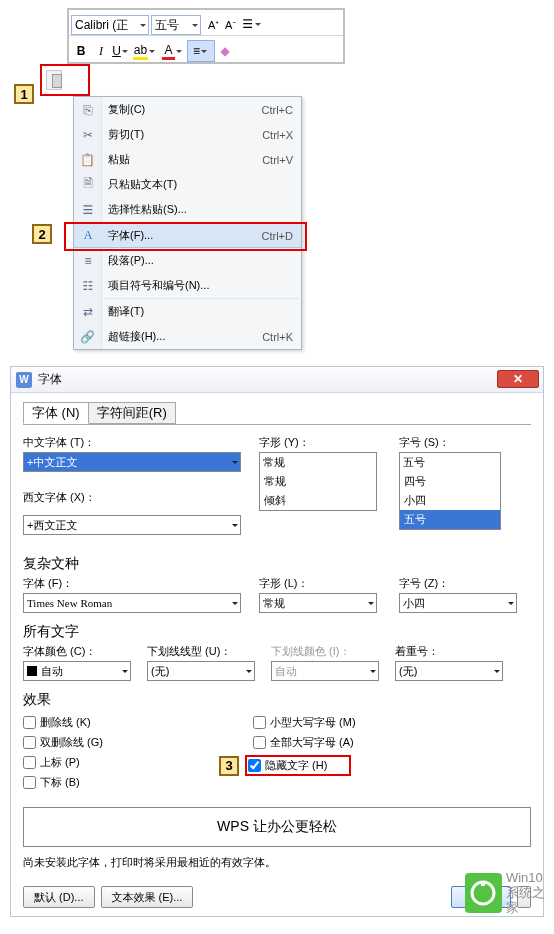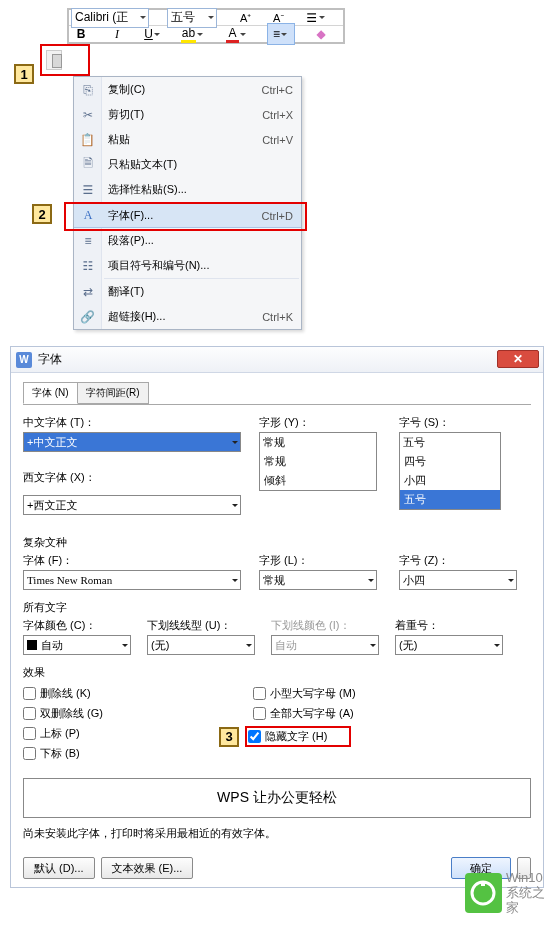"Calibri (正" .toolbar-row { align-items: center -> flex-end; gap: 16px -> 0; height: 16px -> 26px }
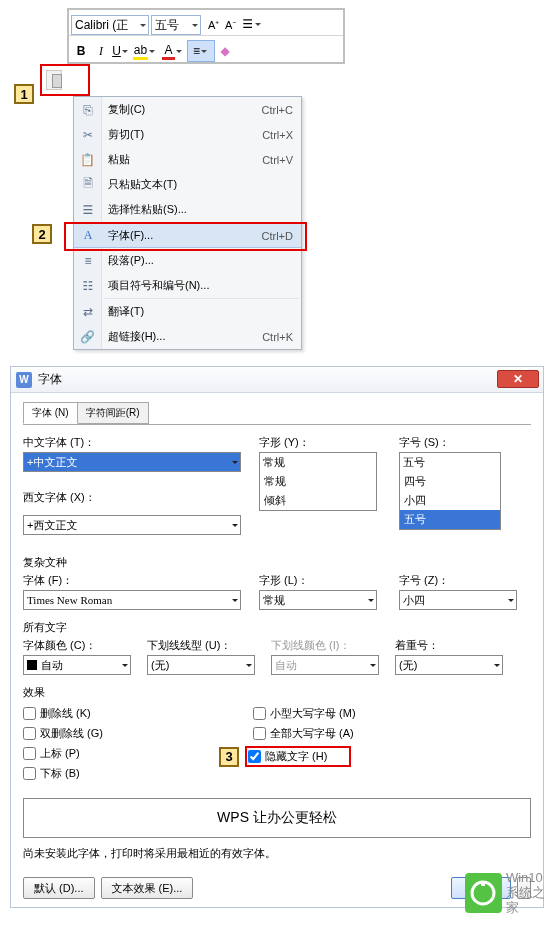"字体 (N)" .tab { font-size: 10px -> 13px }
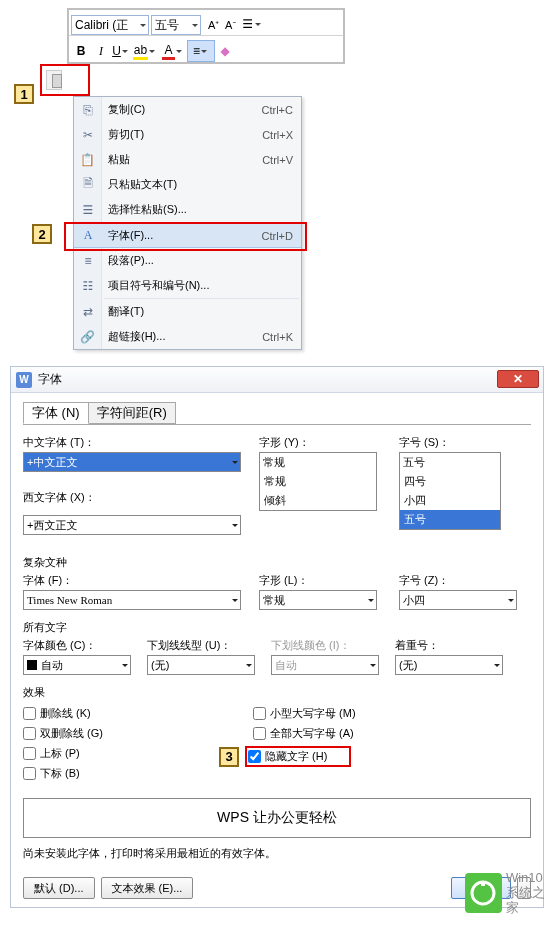"复杂文种" .plain-sec .sec-title { font-size: 11px -> 14px }
